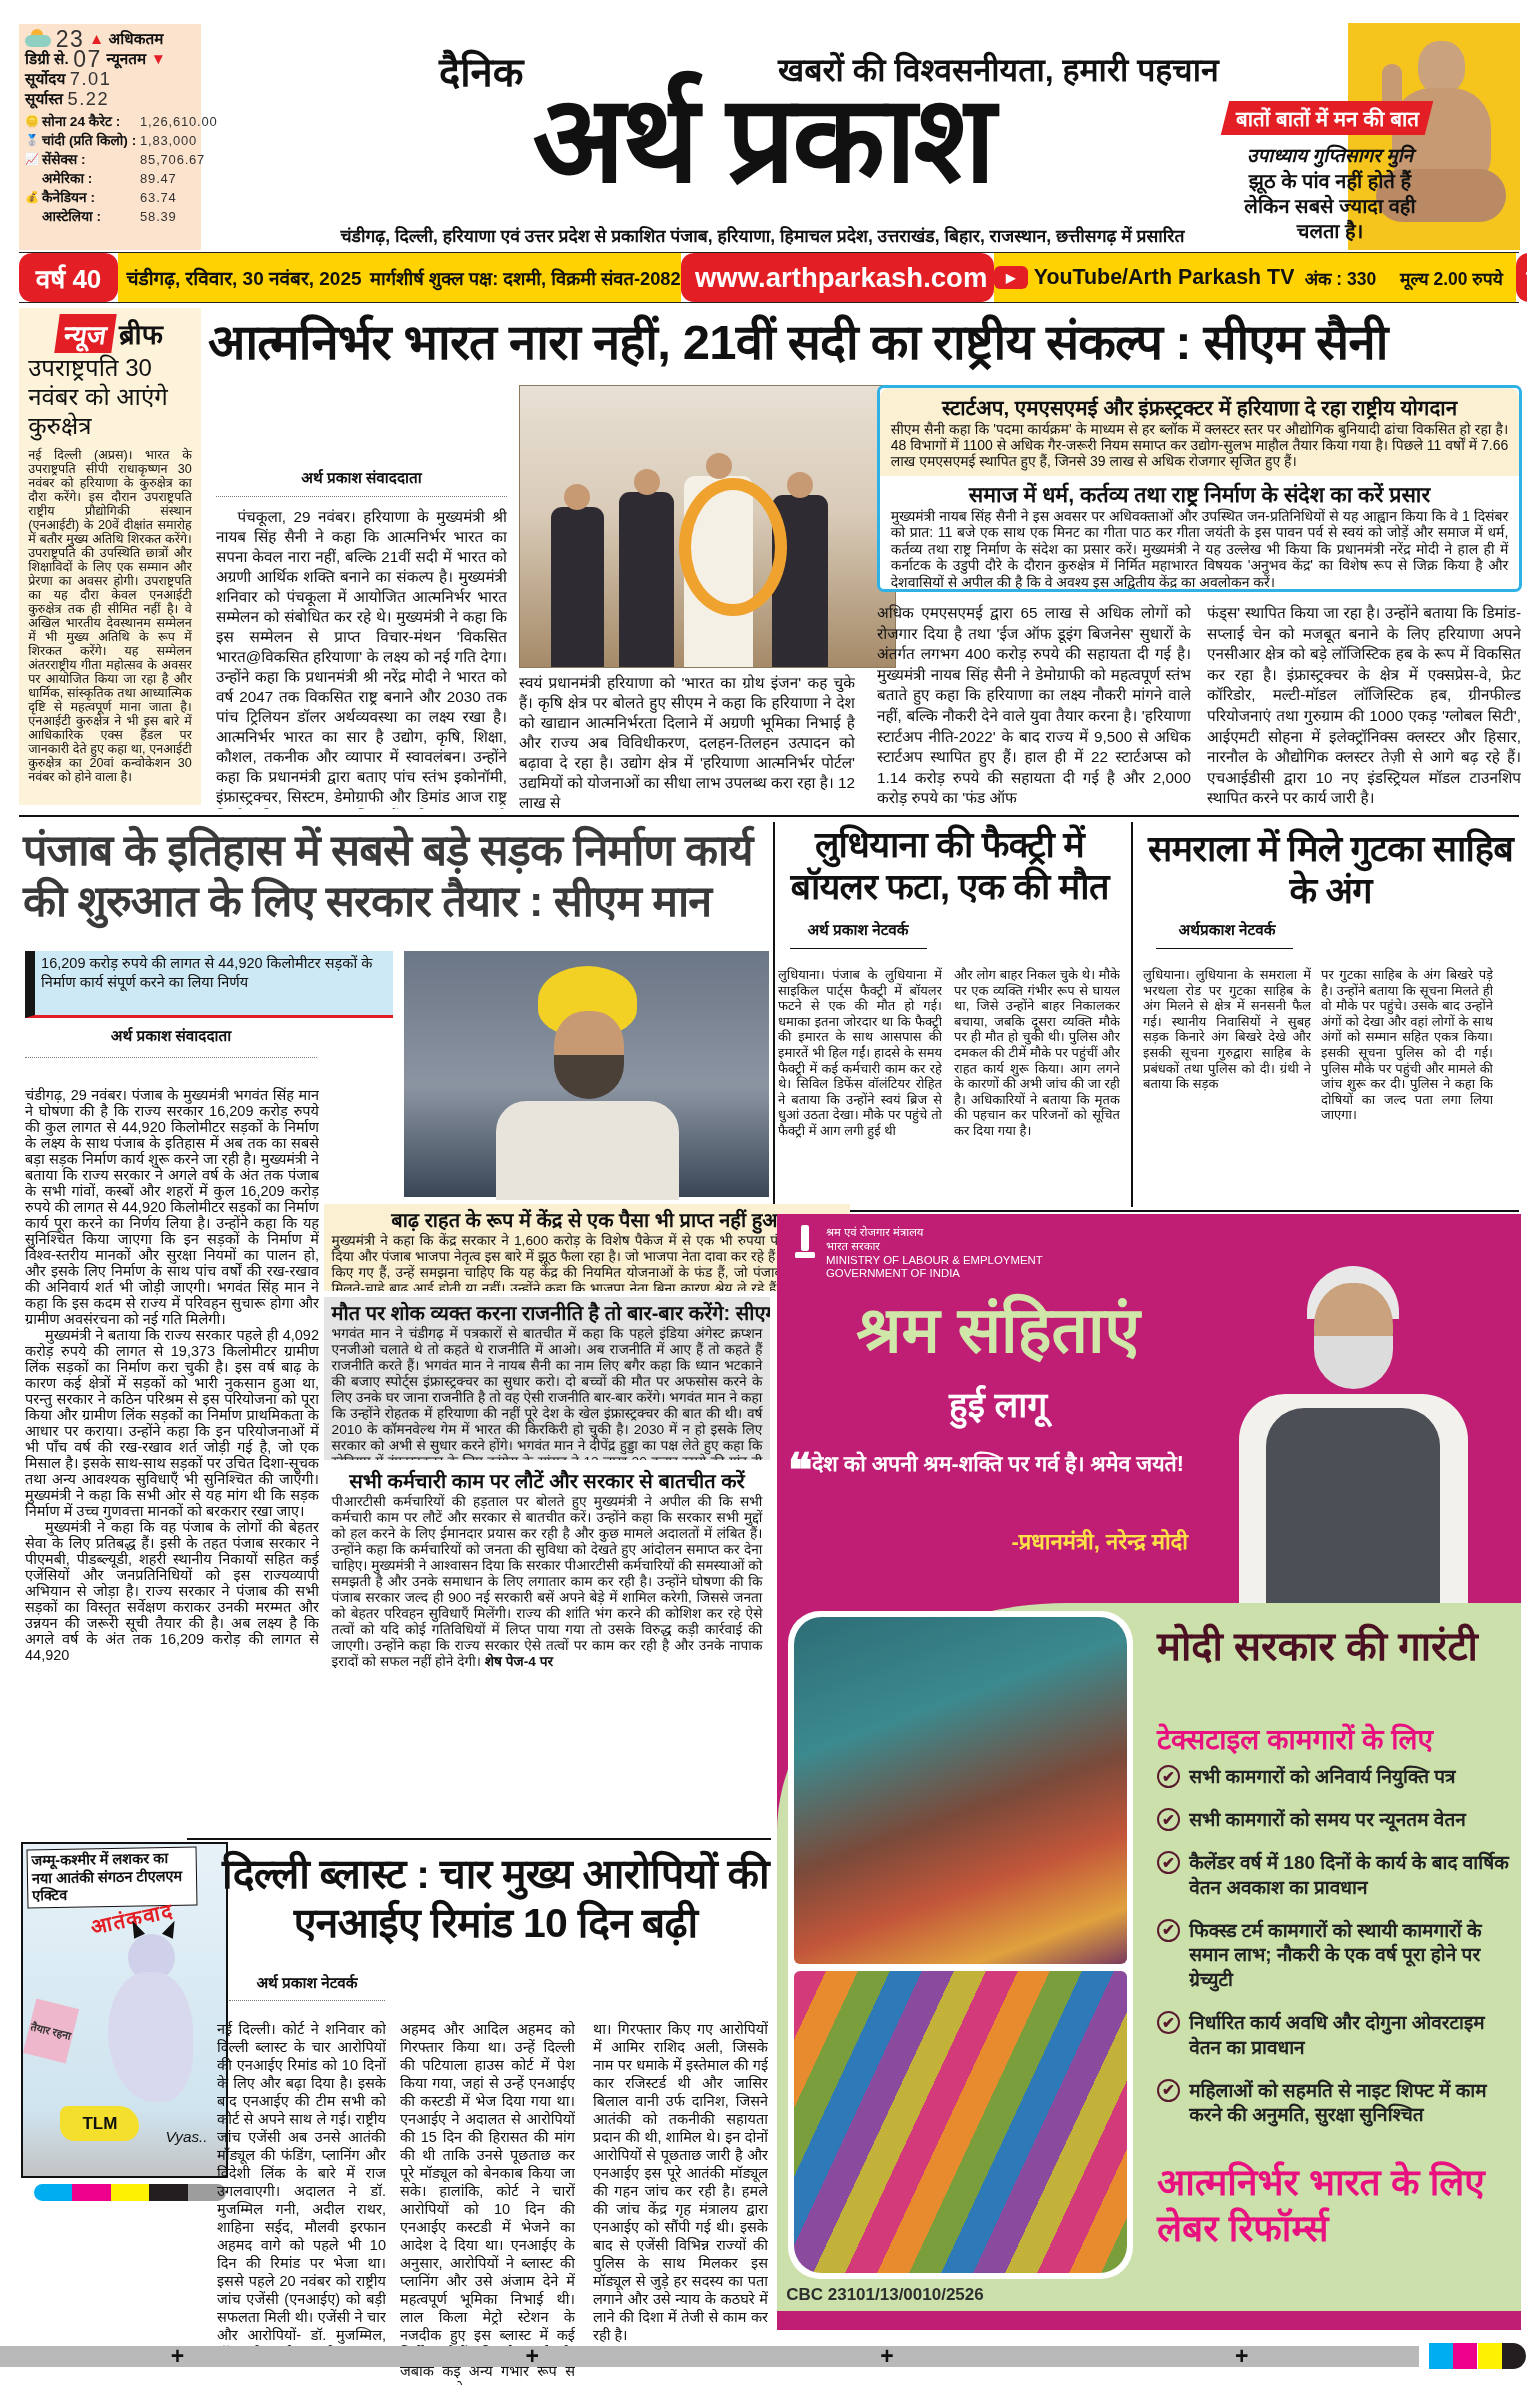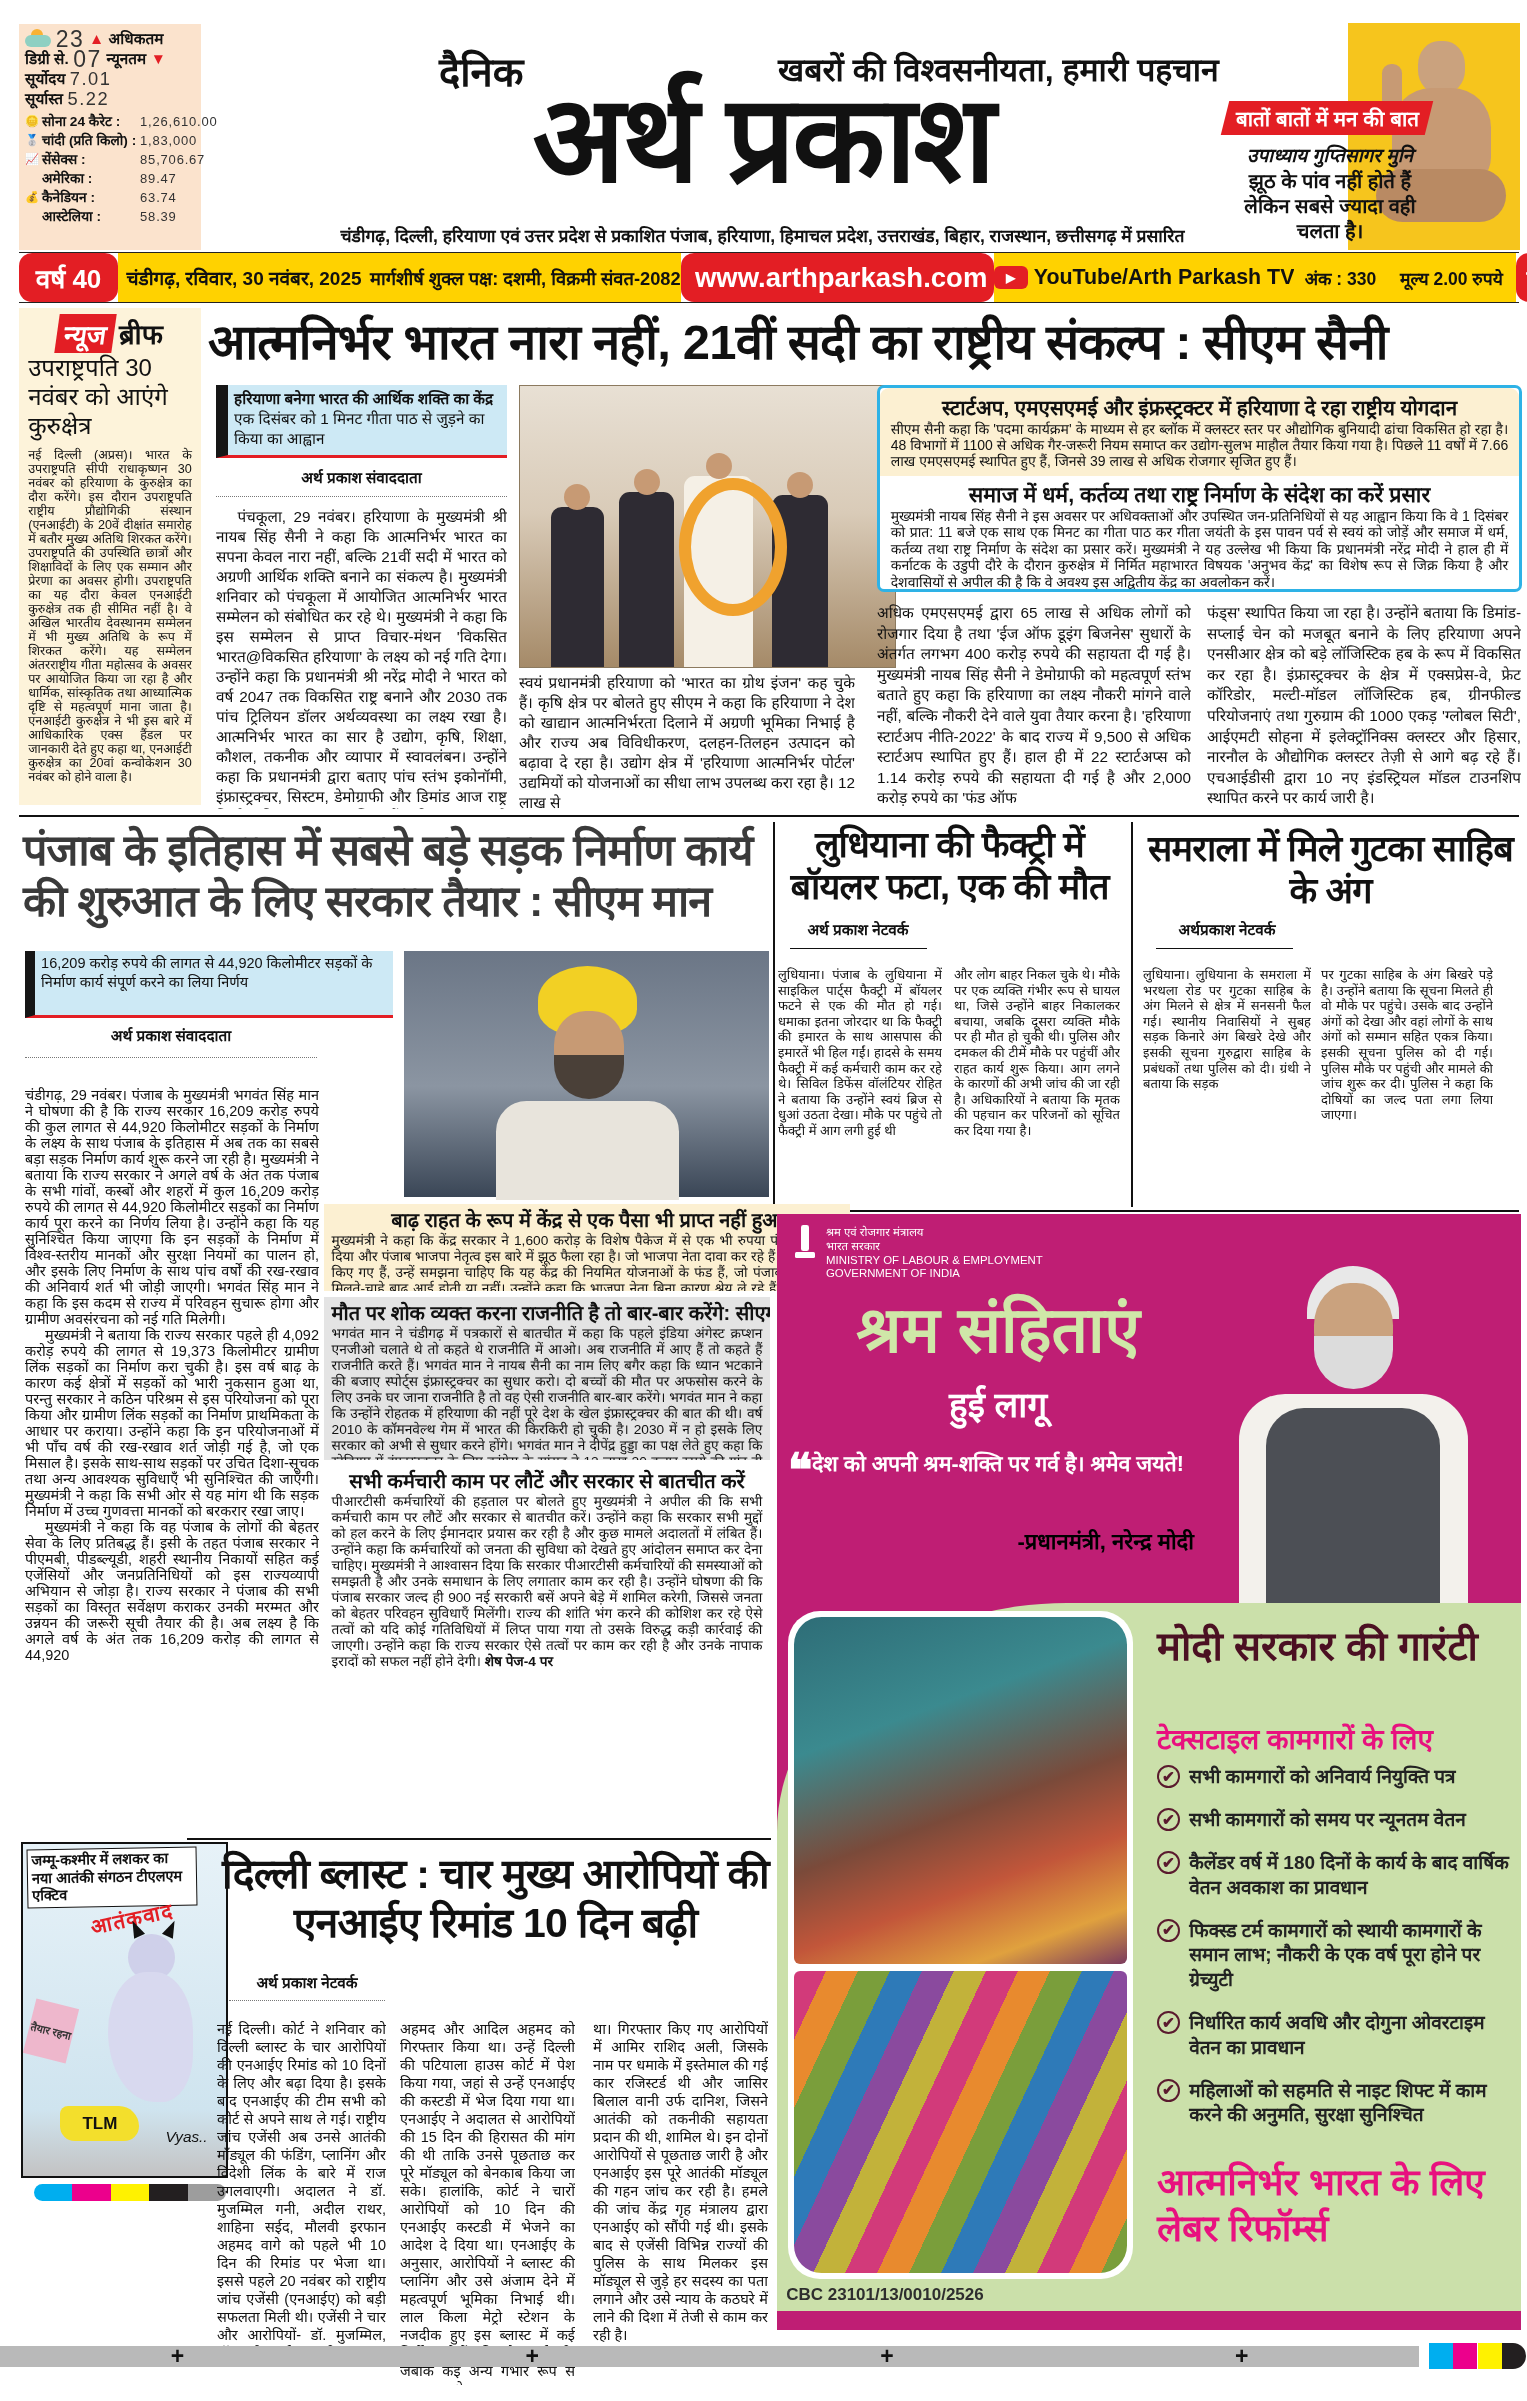"हरियाणा बनेगा भारत की आर्थिक" div.abs { html: <div> <div>हरियाणा बनेगा भारत की आर्थिक शक्ति का केंद्र</div> <div>एक दिसंबर को 1 मिनट गीता पाठ से जुड़ने का किया का आह्वान</div> </div> -> none }
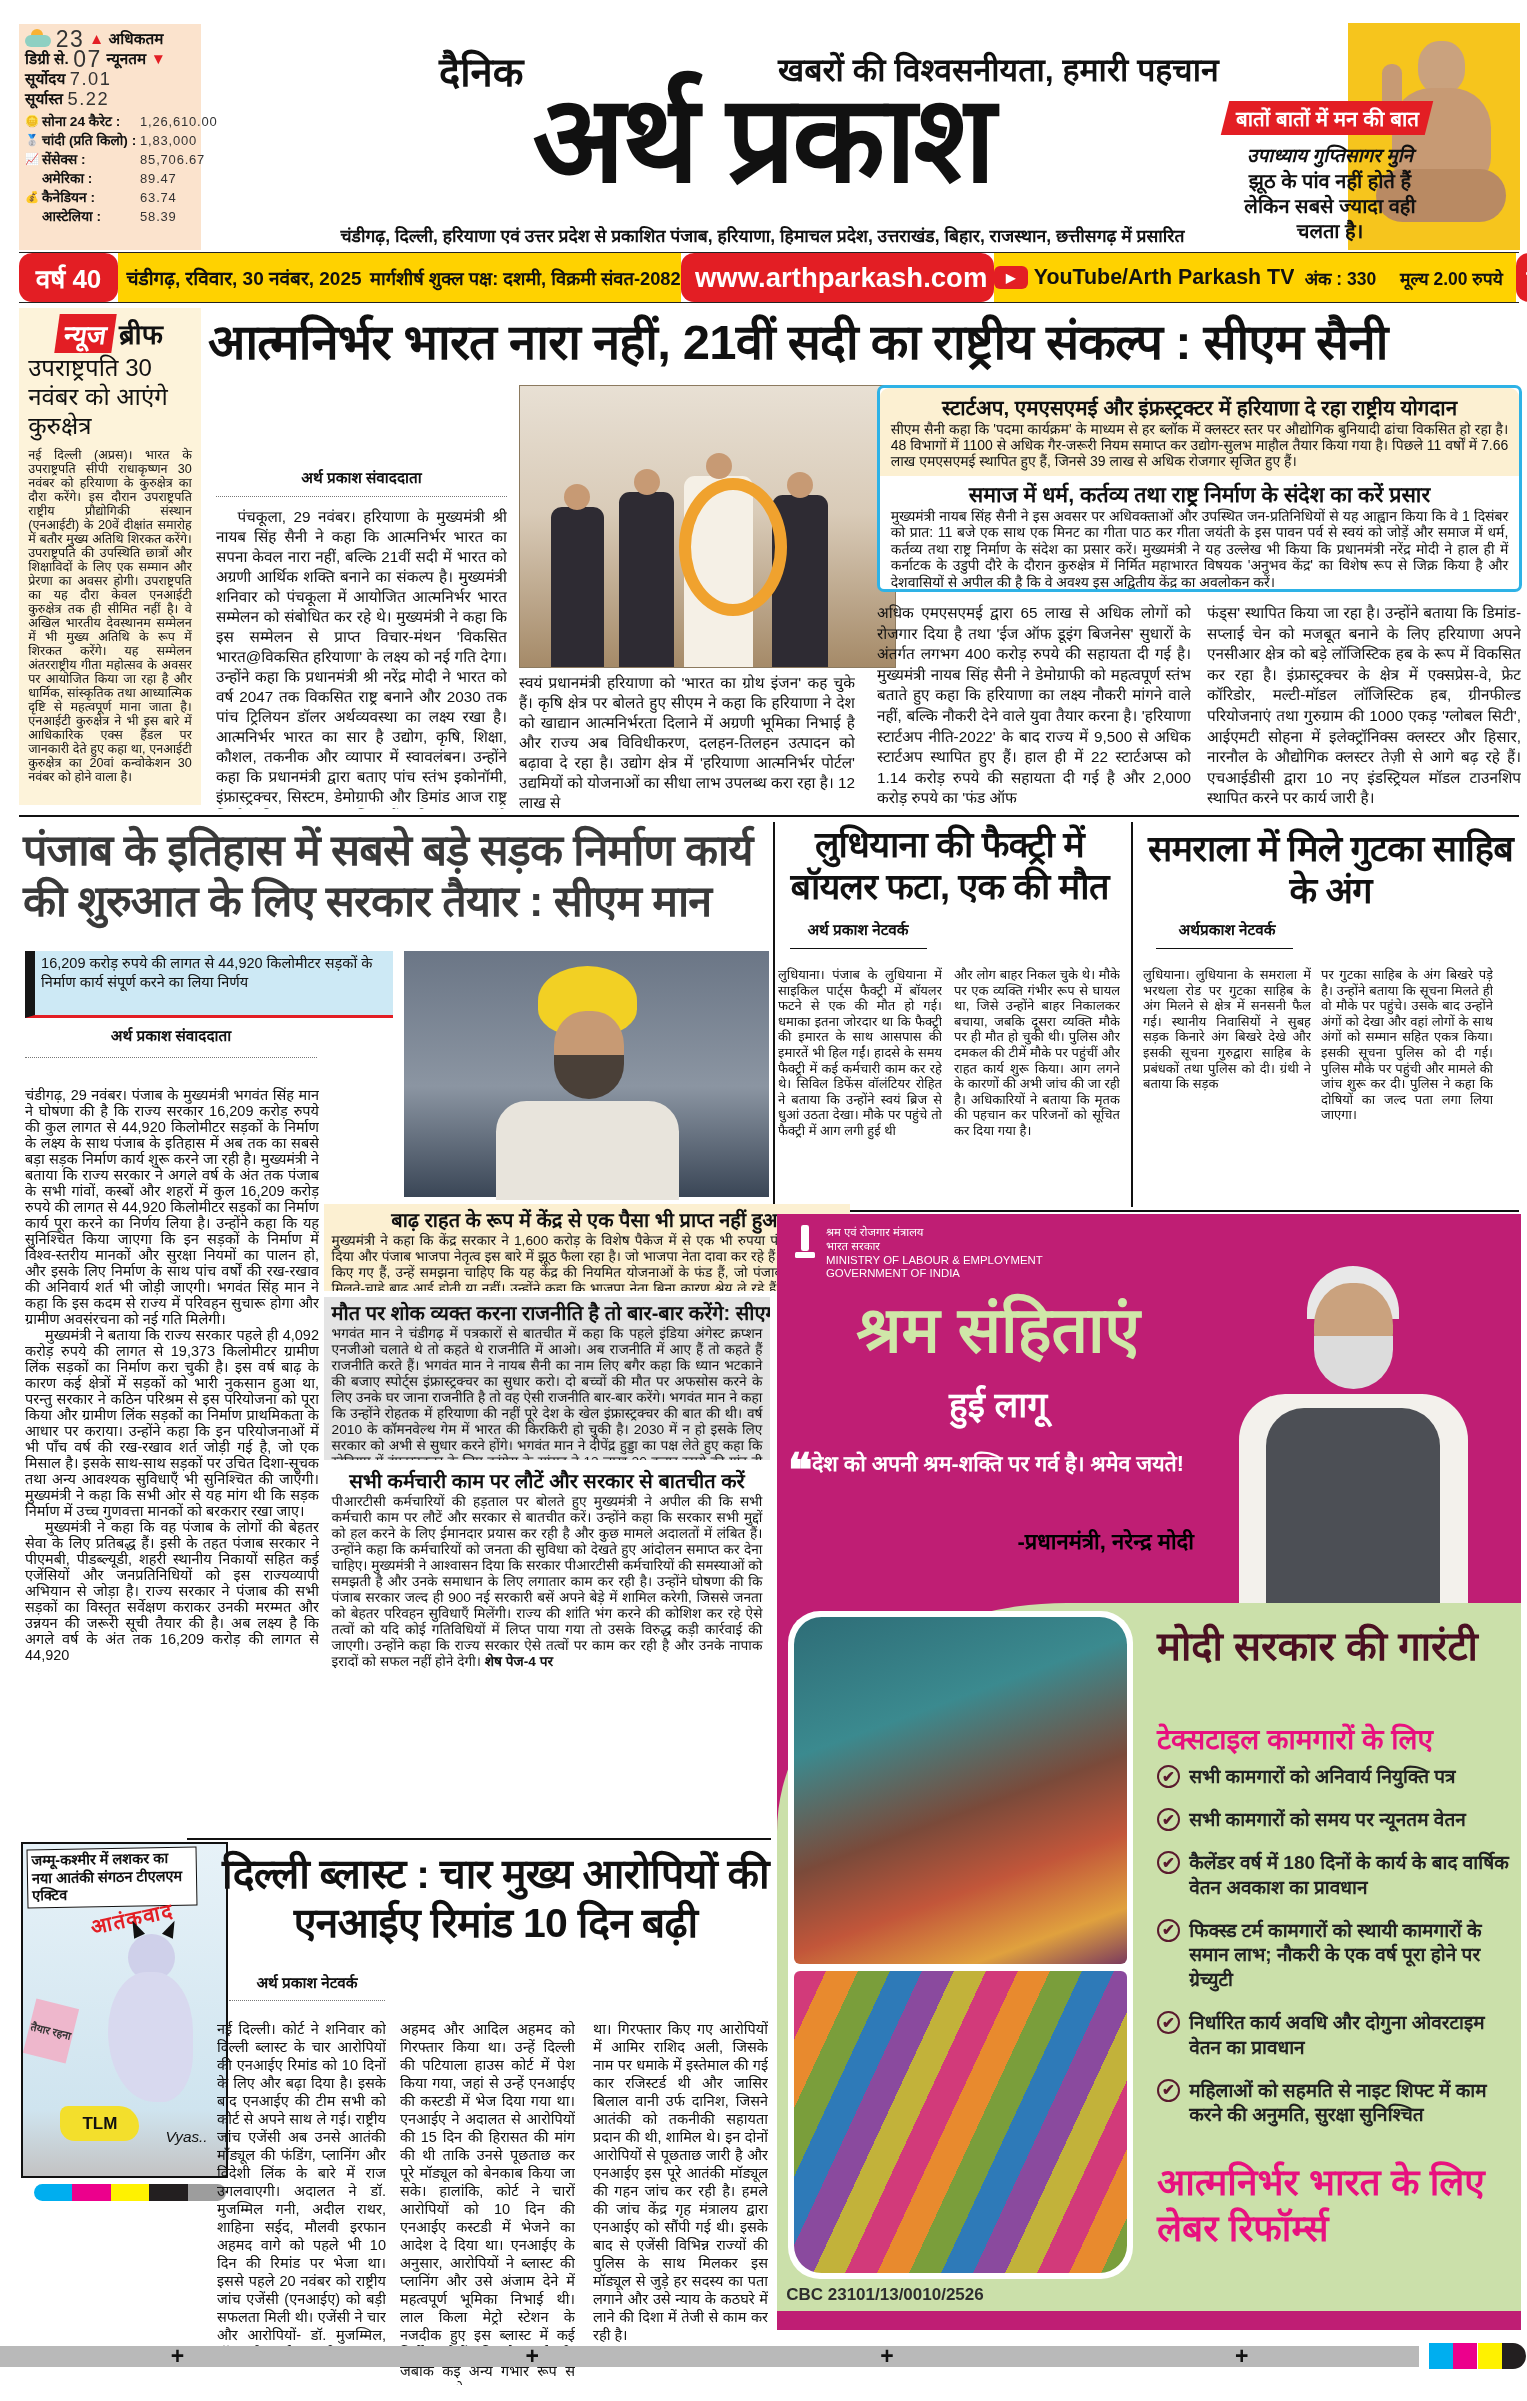"-प्रधानमंत्री, नरेन्द्र मोदी" .ad-attr { color: #000000 -> #fde047; left: 112px -> 106px }
